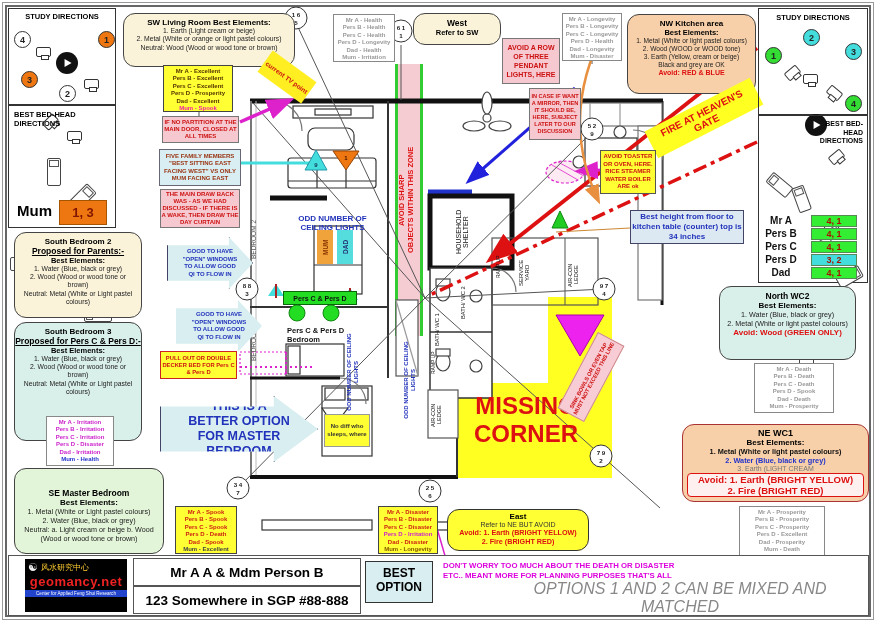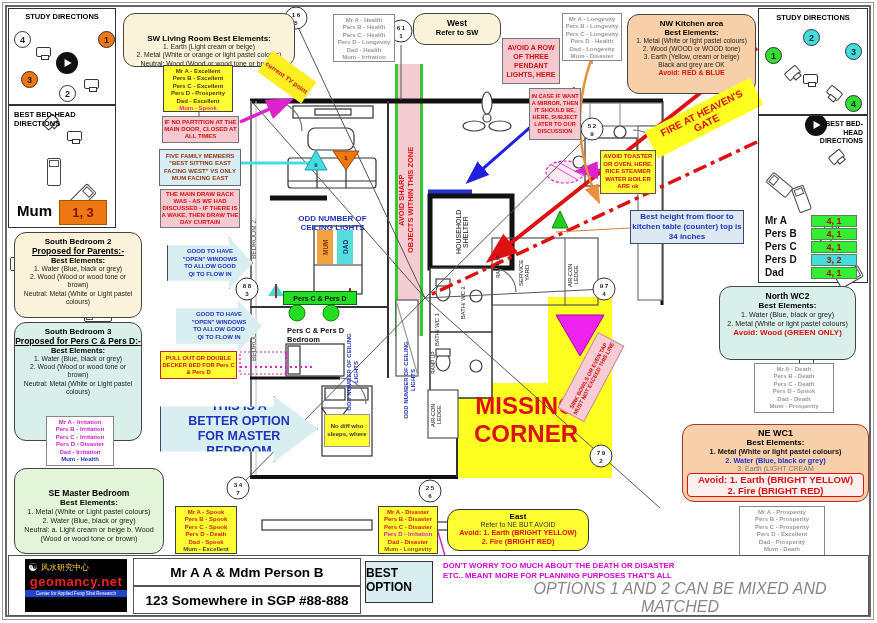"SW Living Room Best Elements:" div.a { padding-top: 20px -> 4px }
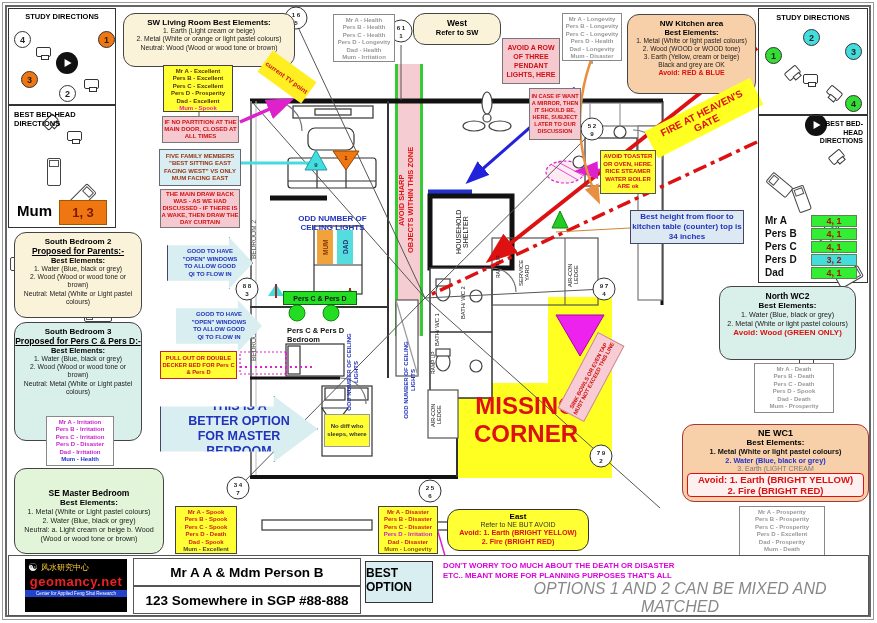"Mr A" .tname { text-align: left -> center }
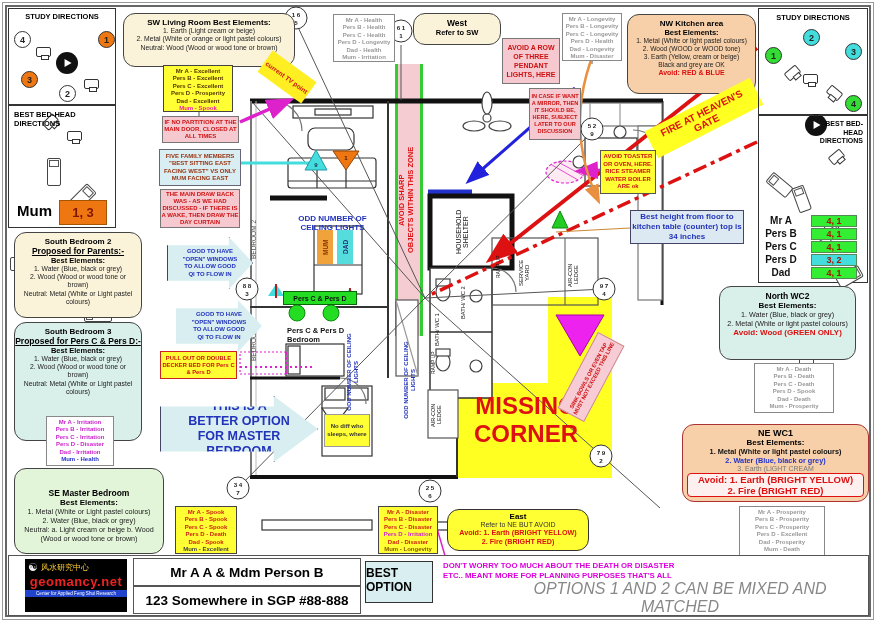"BEST" div.a { text-align: none -> center }
